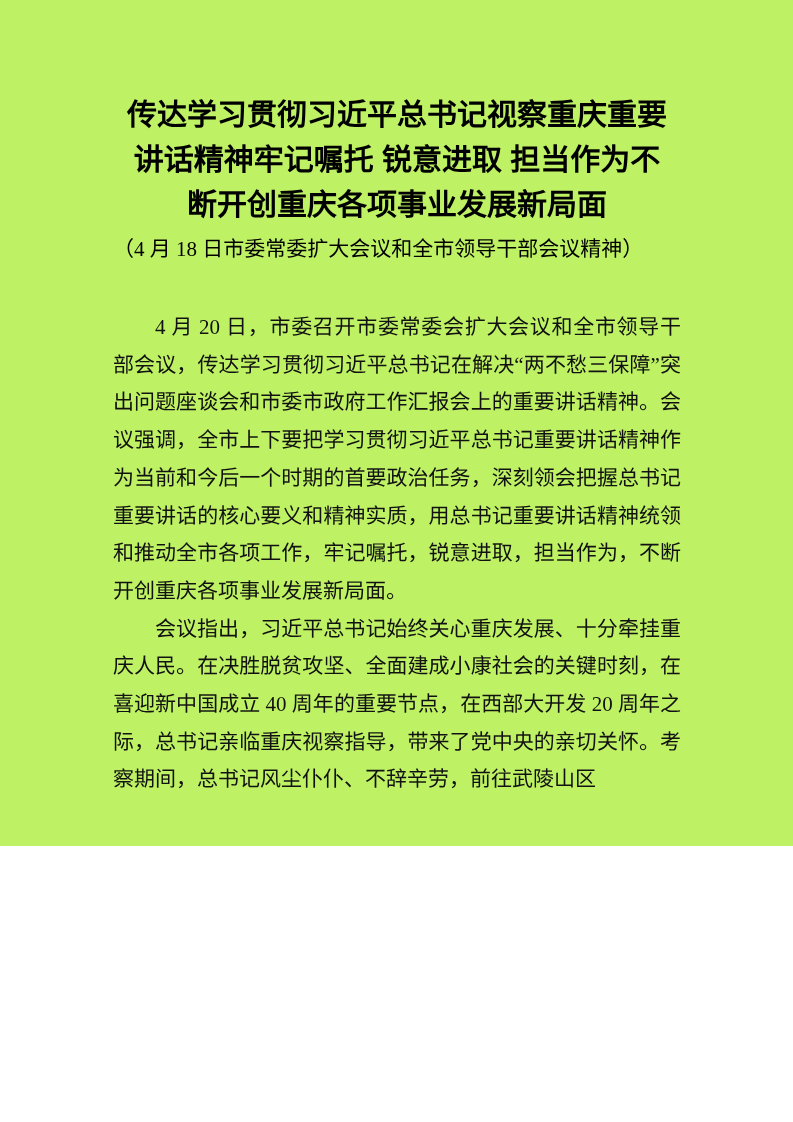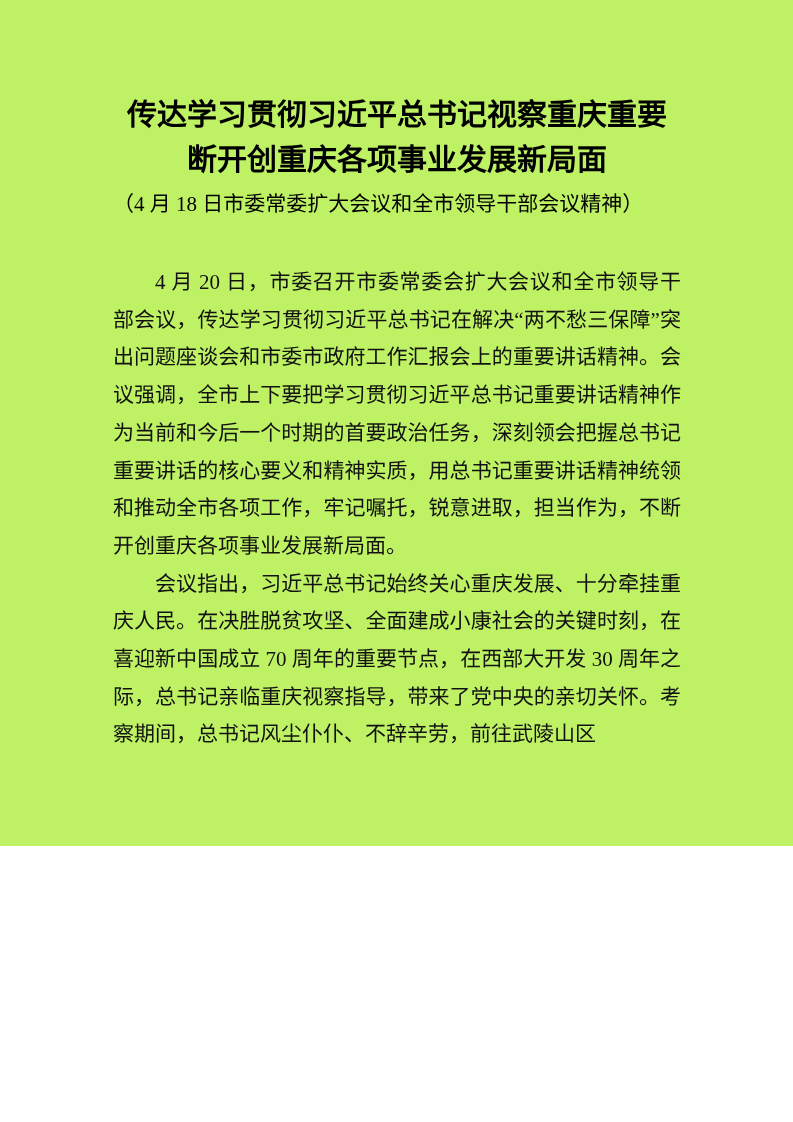"讲话精神牢记嘱托 锐意进取 担当作为不" span.title-line { html: none -> <span>讲话精神牢记嘱托 锐意进取 担当作为不</span> }
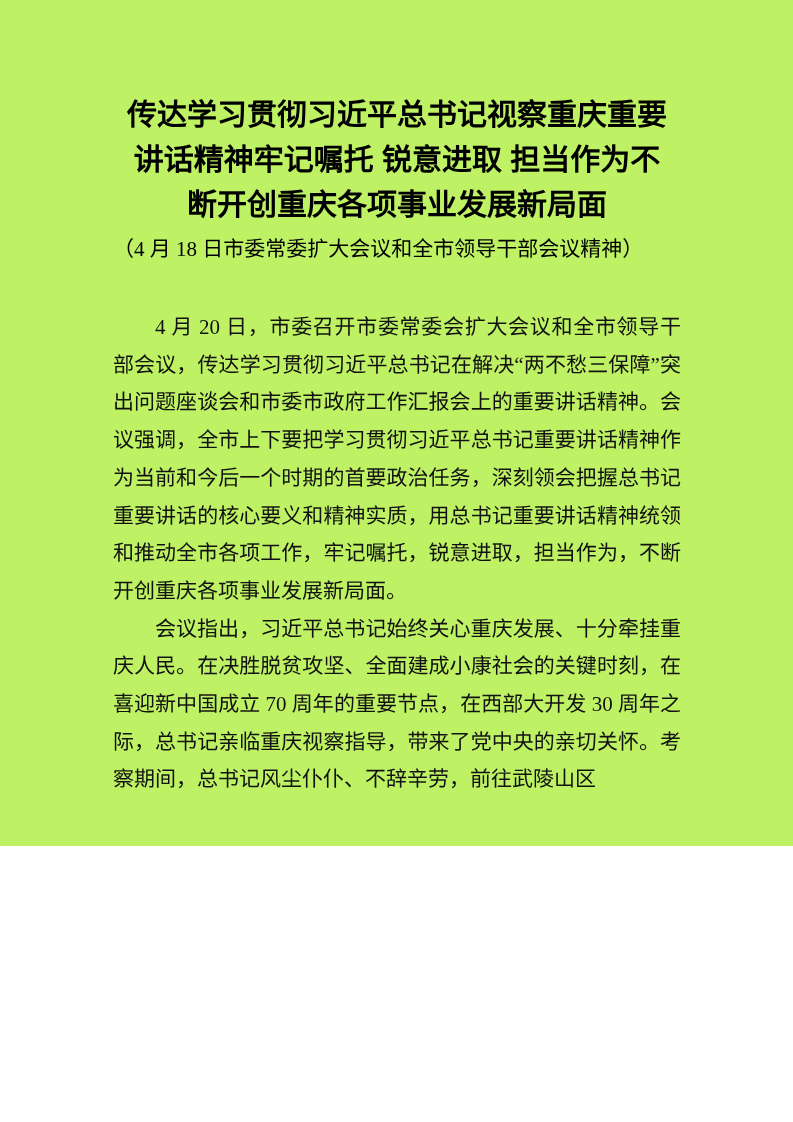"会议指出，习近平总书记始终关心重庆发展、十分牵挂重庆人民。在决胜脱贫攻坚、全面建" p { text: 70 周年的重要节点，在西部大开发 30 -> 40 周年的重要节点，在西部大开发 20 }
